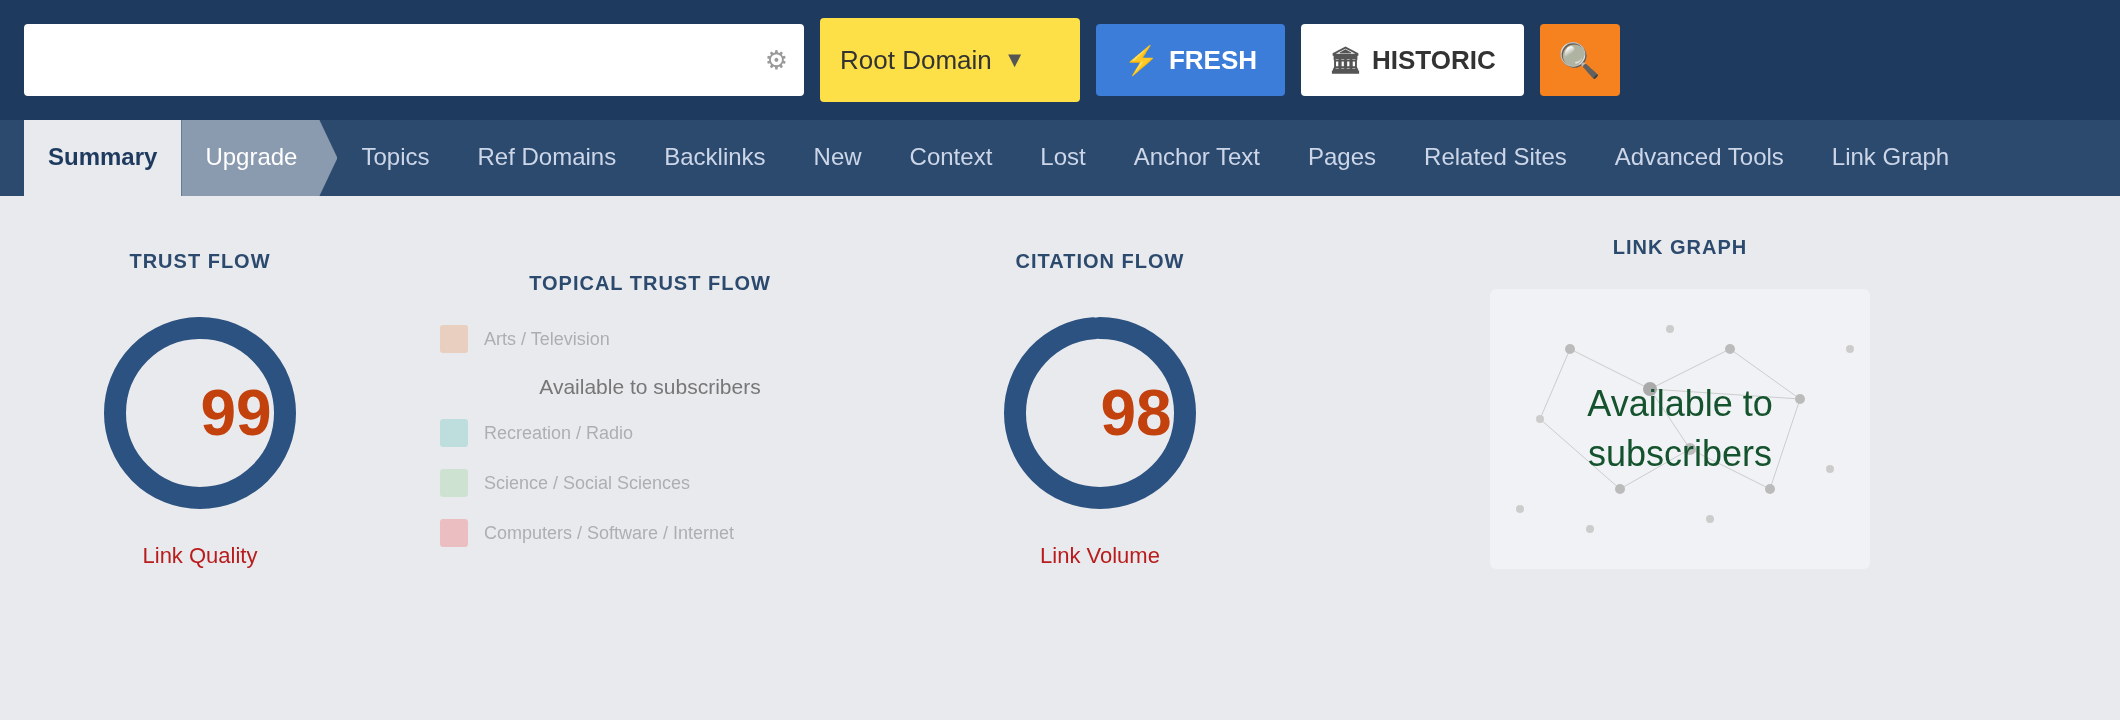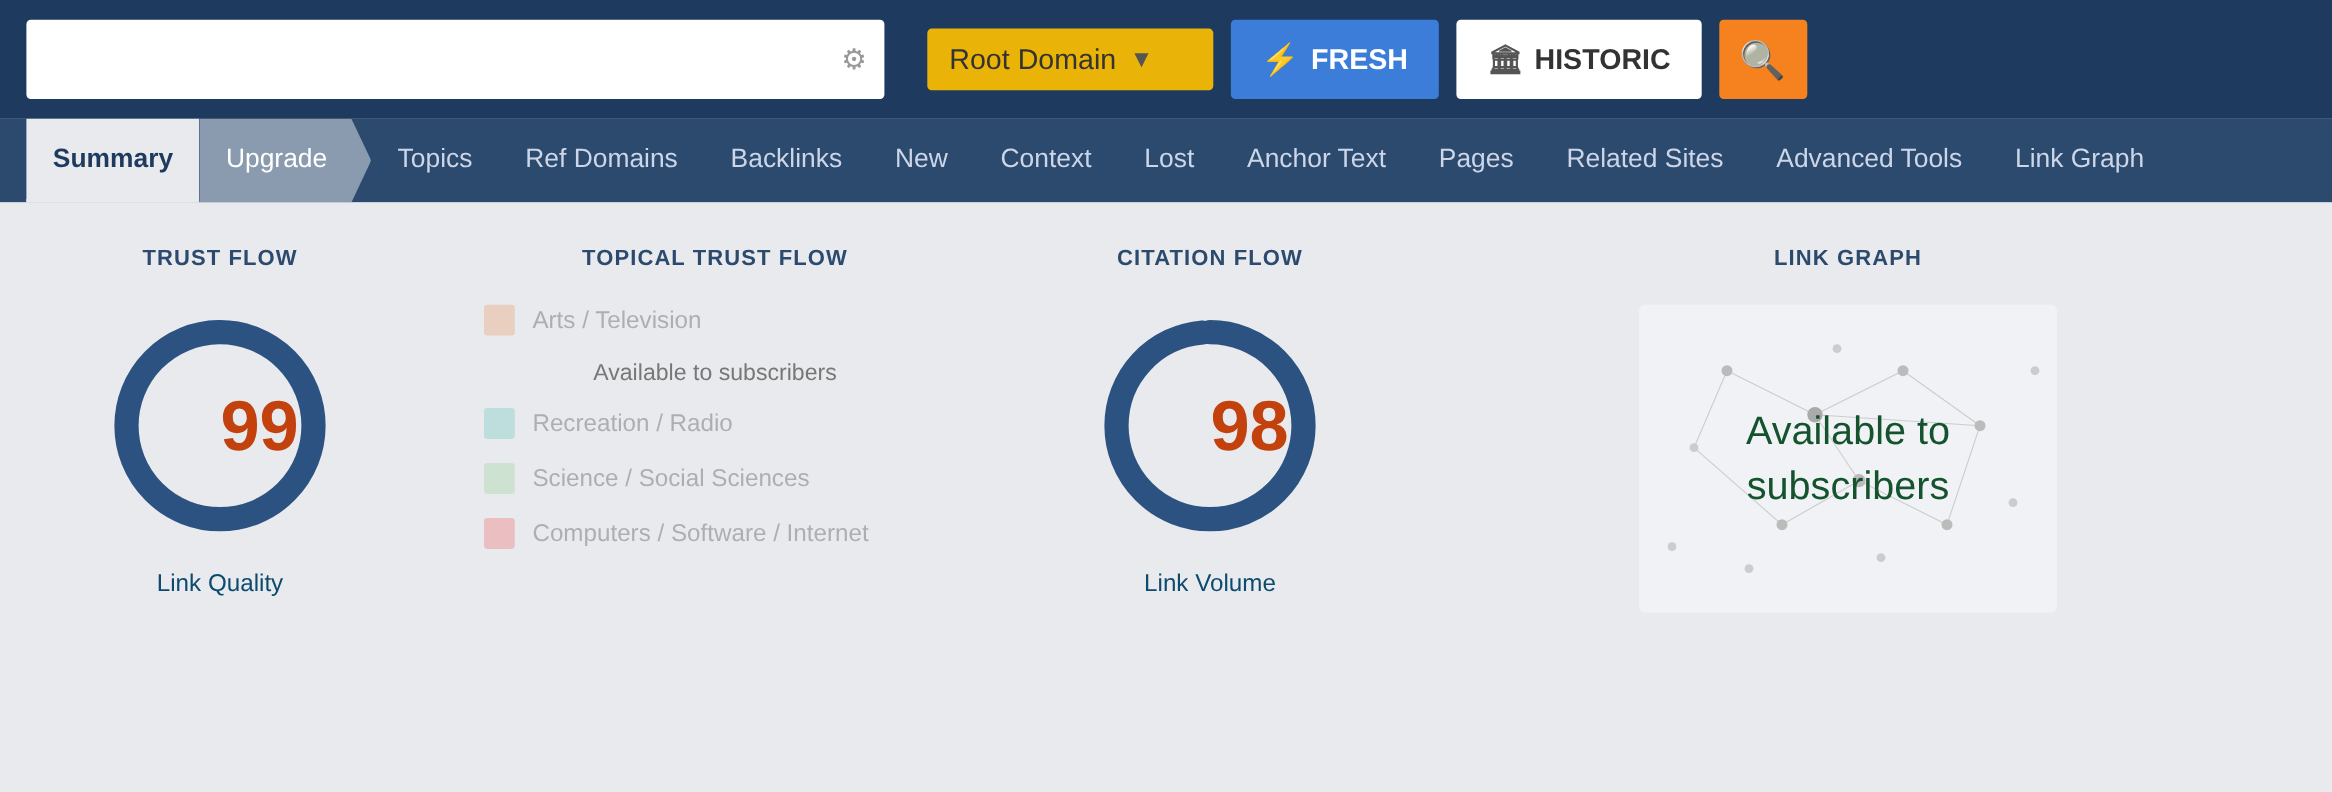"Root Domain" .domain-selector { background: #eab308 -> #fde047; height: 56px -> 84px; margin-left: 23px -> none }
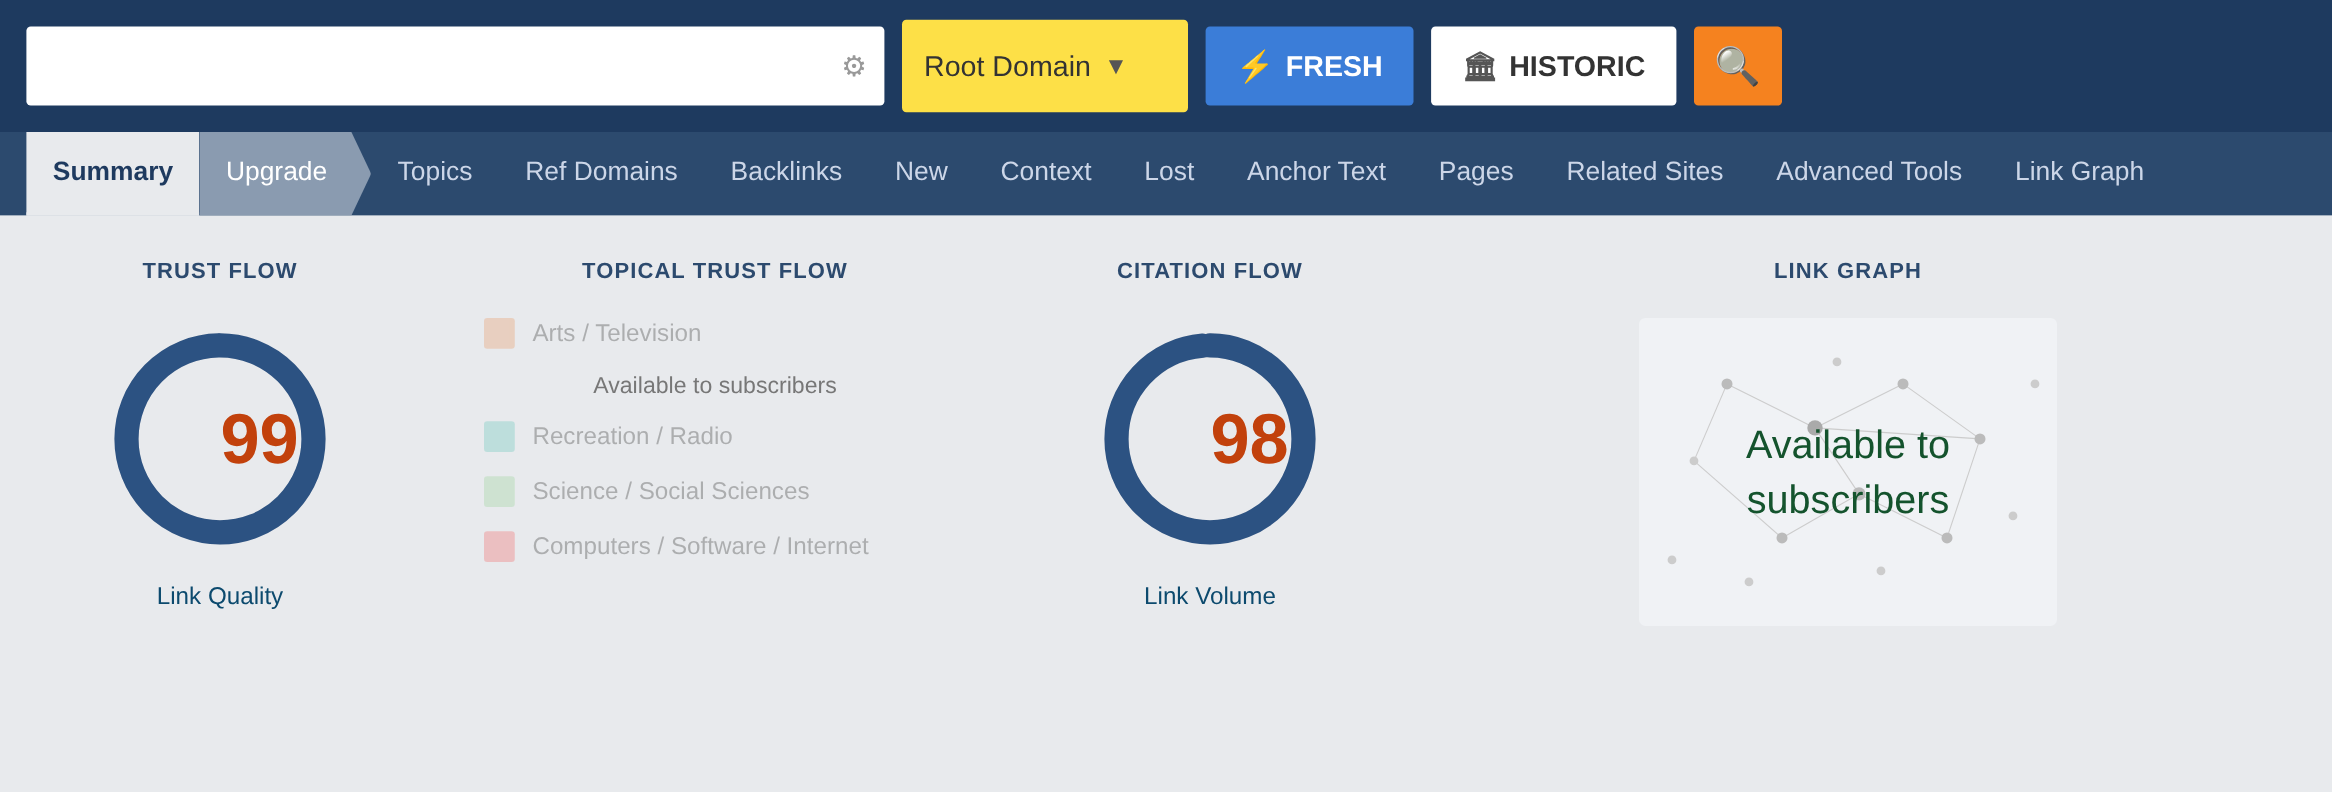"TRUST FLOW" .main { align-items: flex-start -> flex-end }
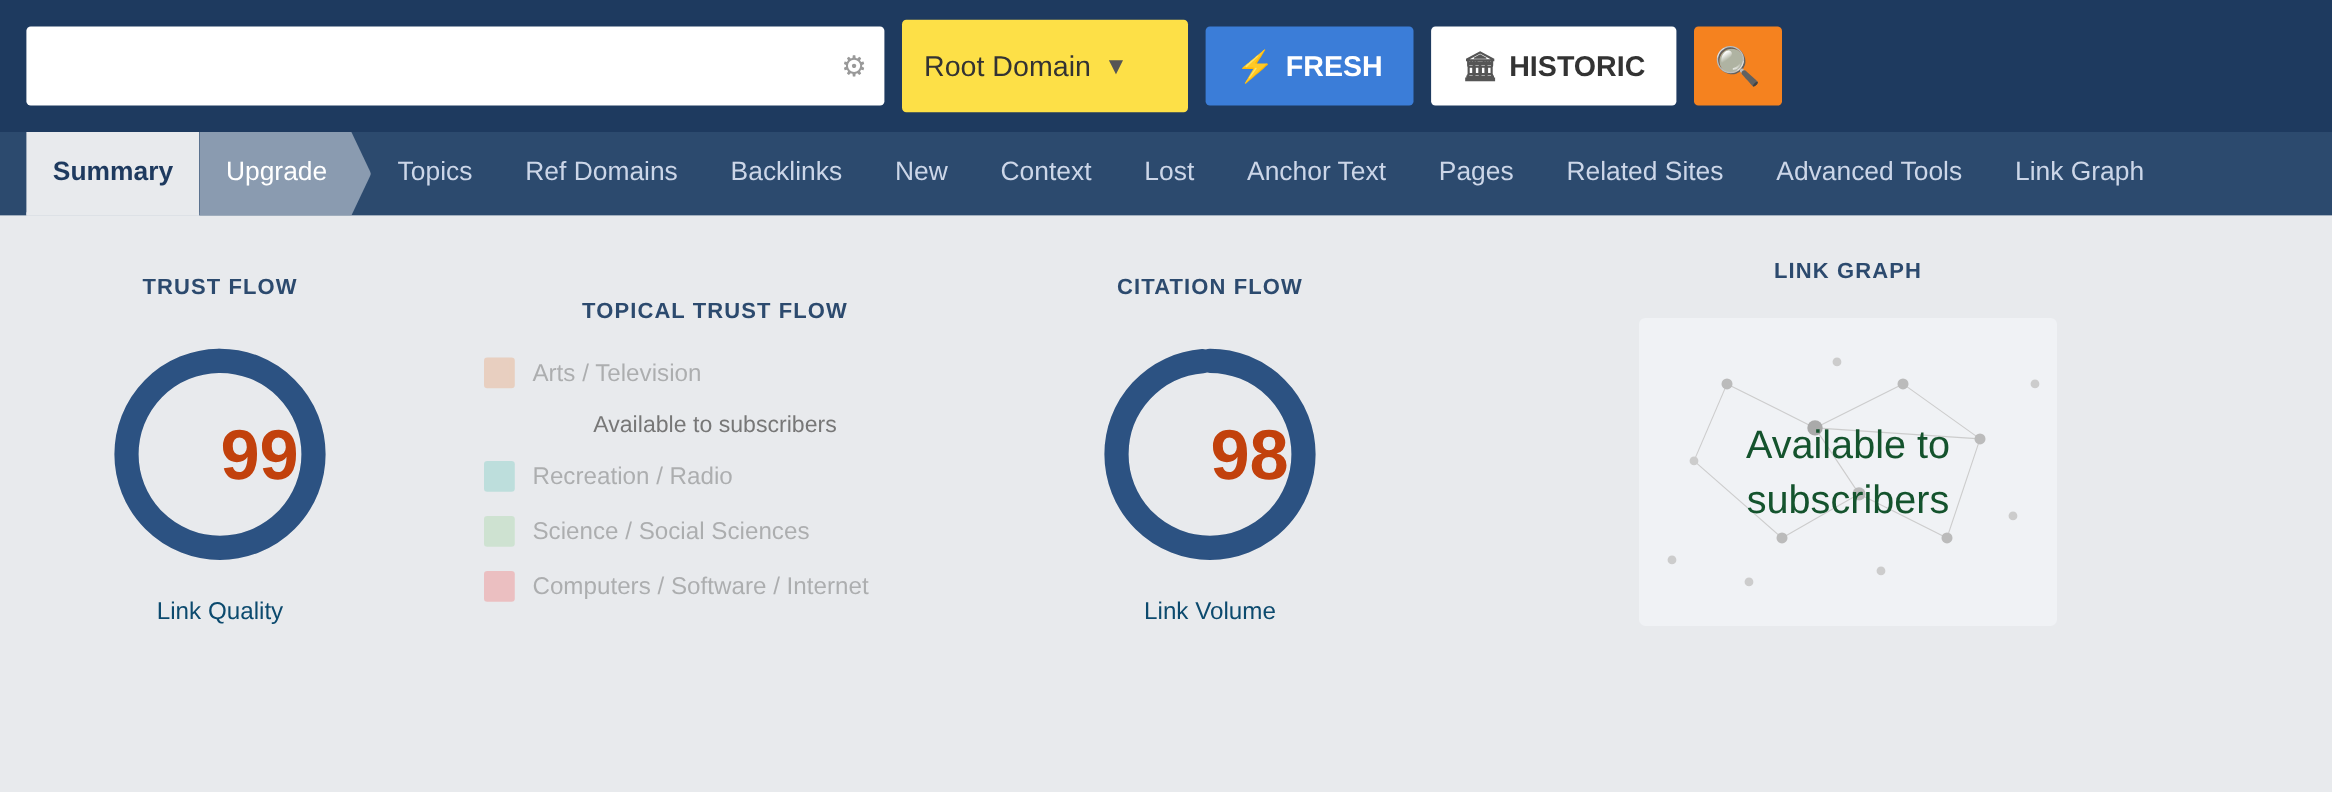"Arts / Television" .topical-name { font-size: 22px -> 18px }
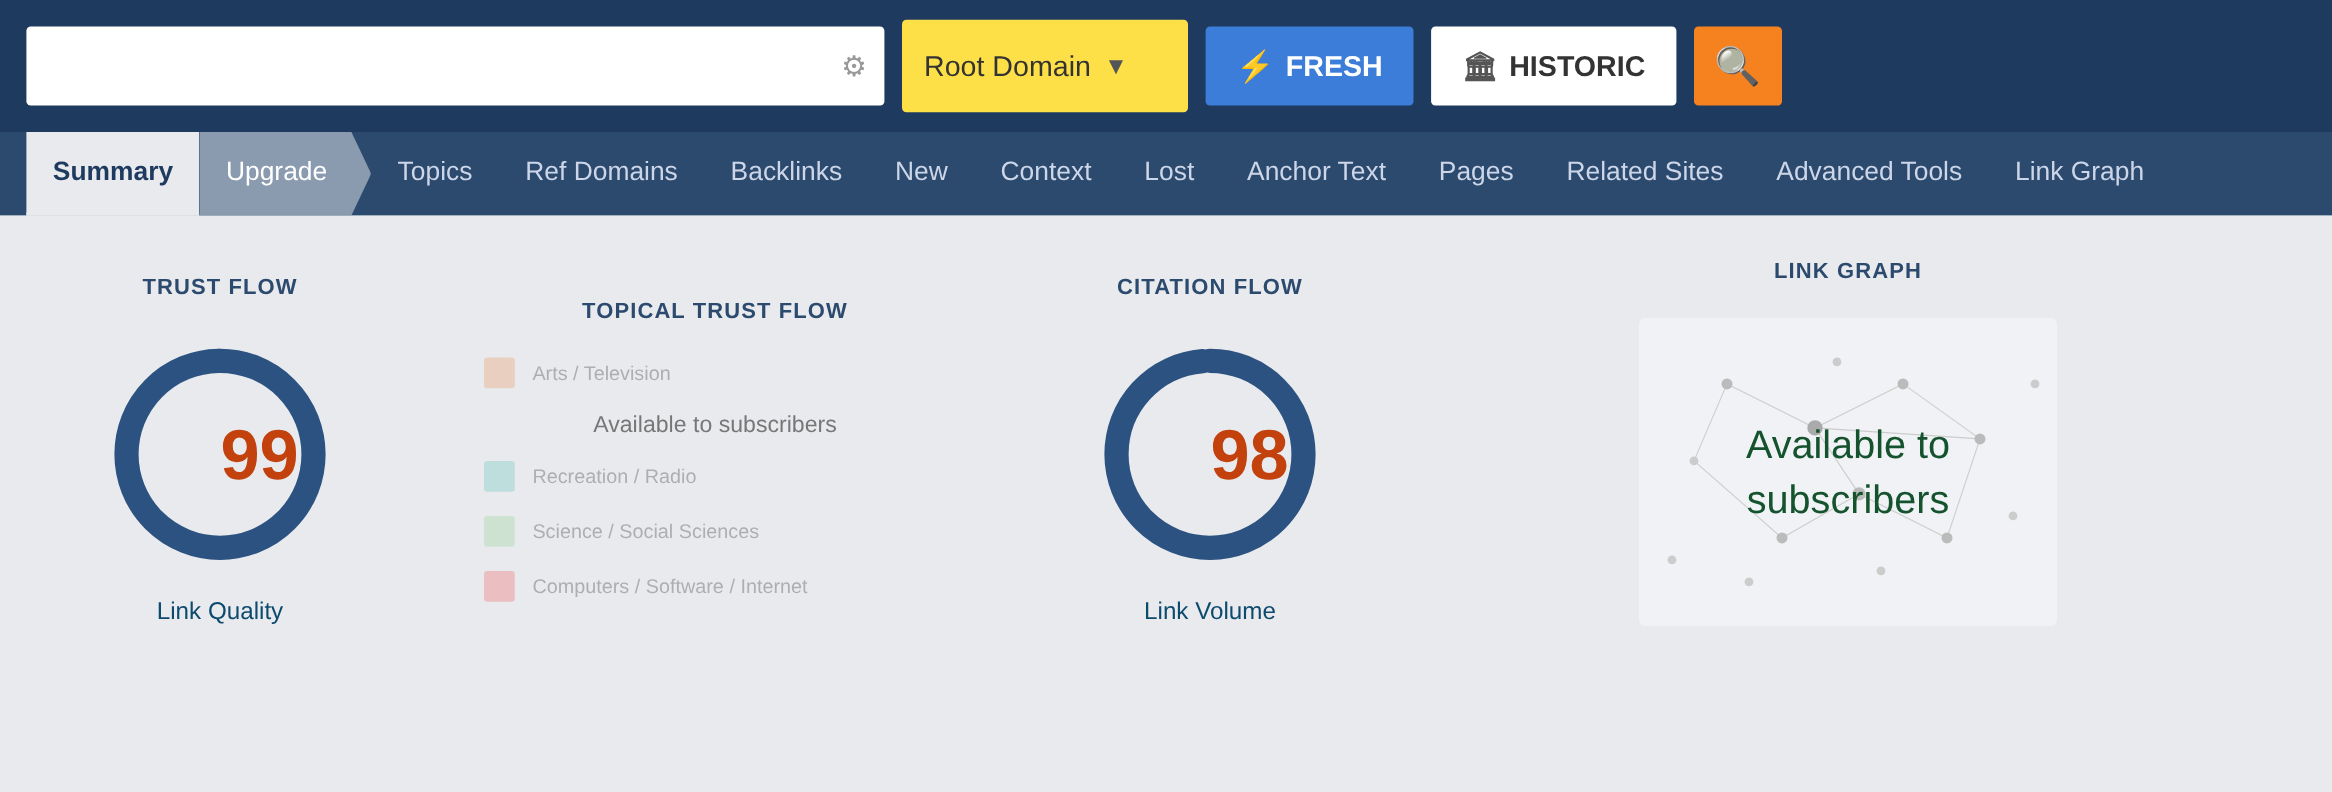"Link Quality" .donut-sublabel { color: #0c4a6e -> #b91c1c }
